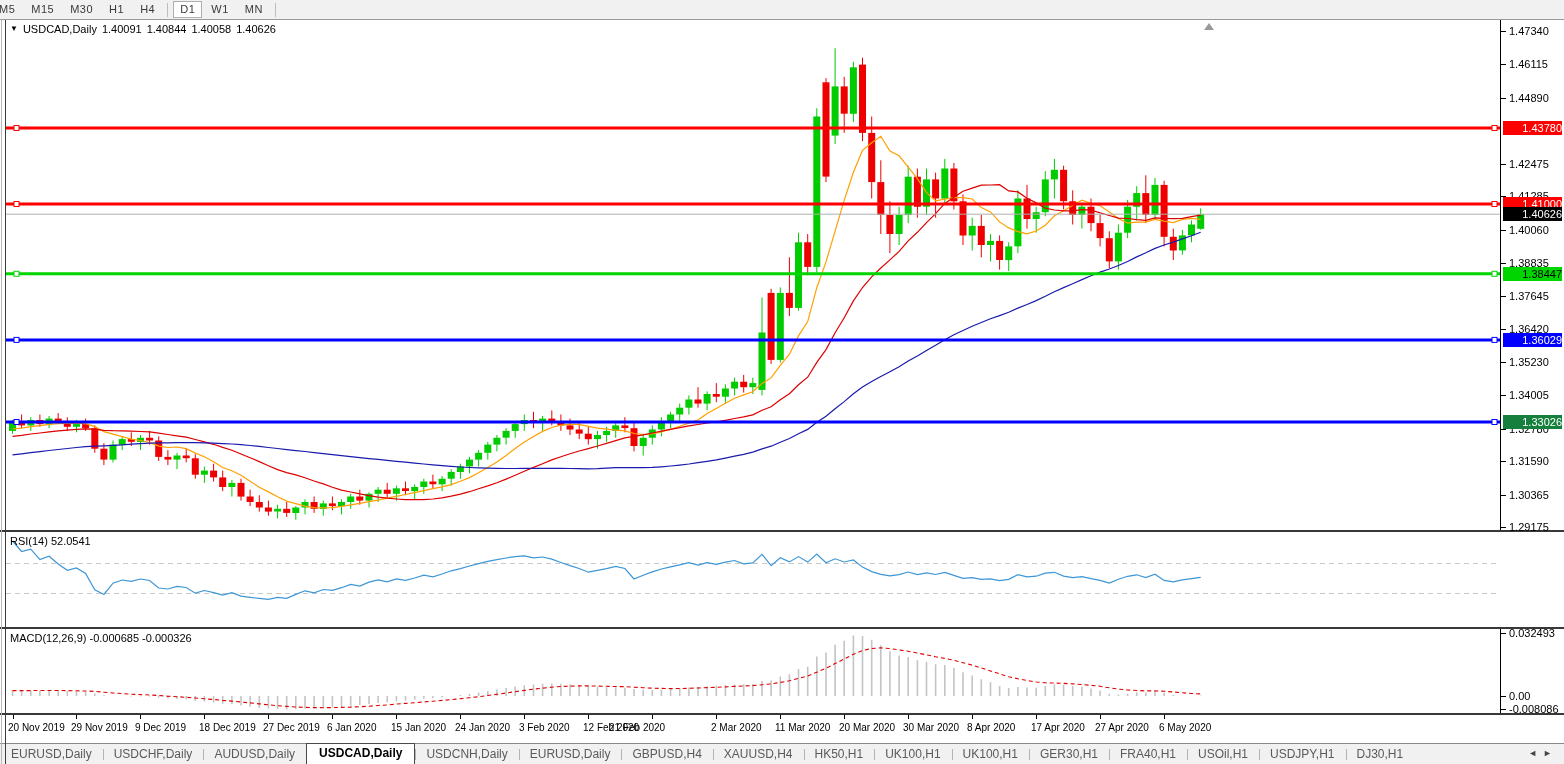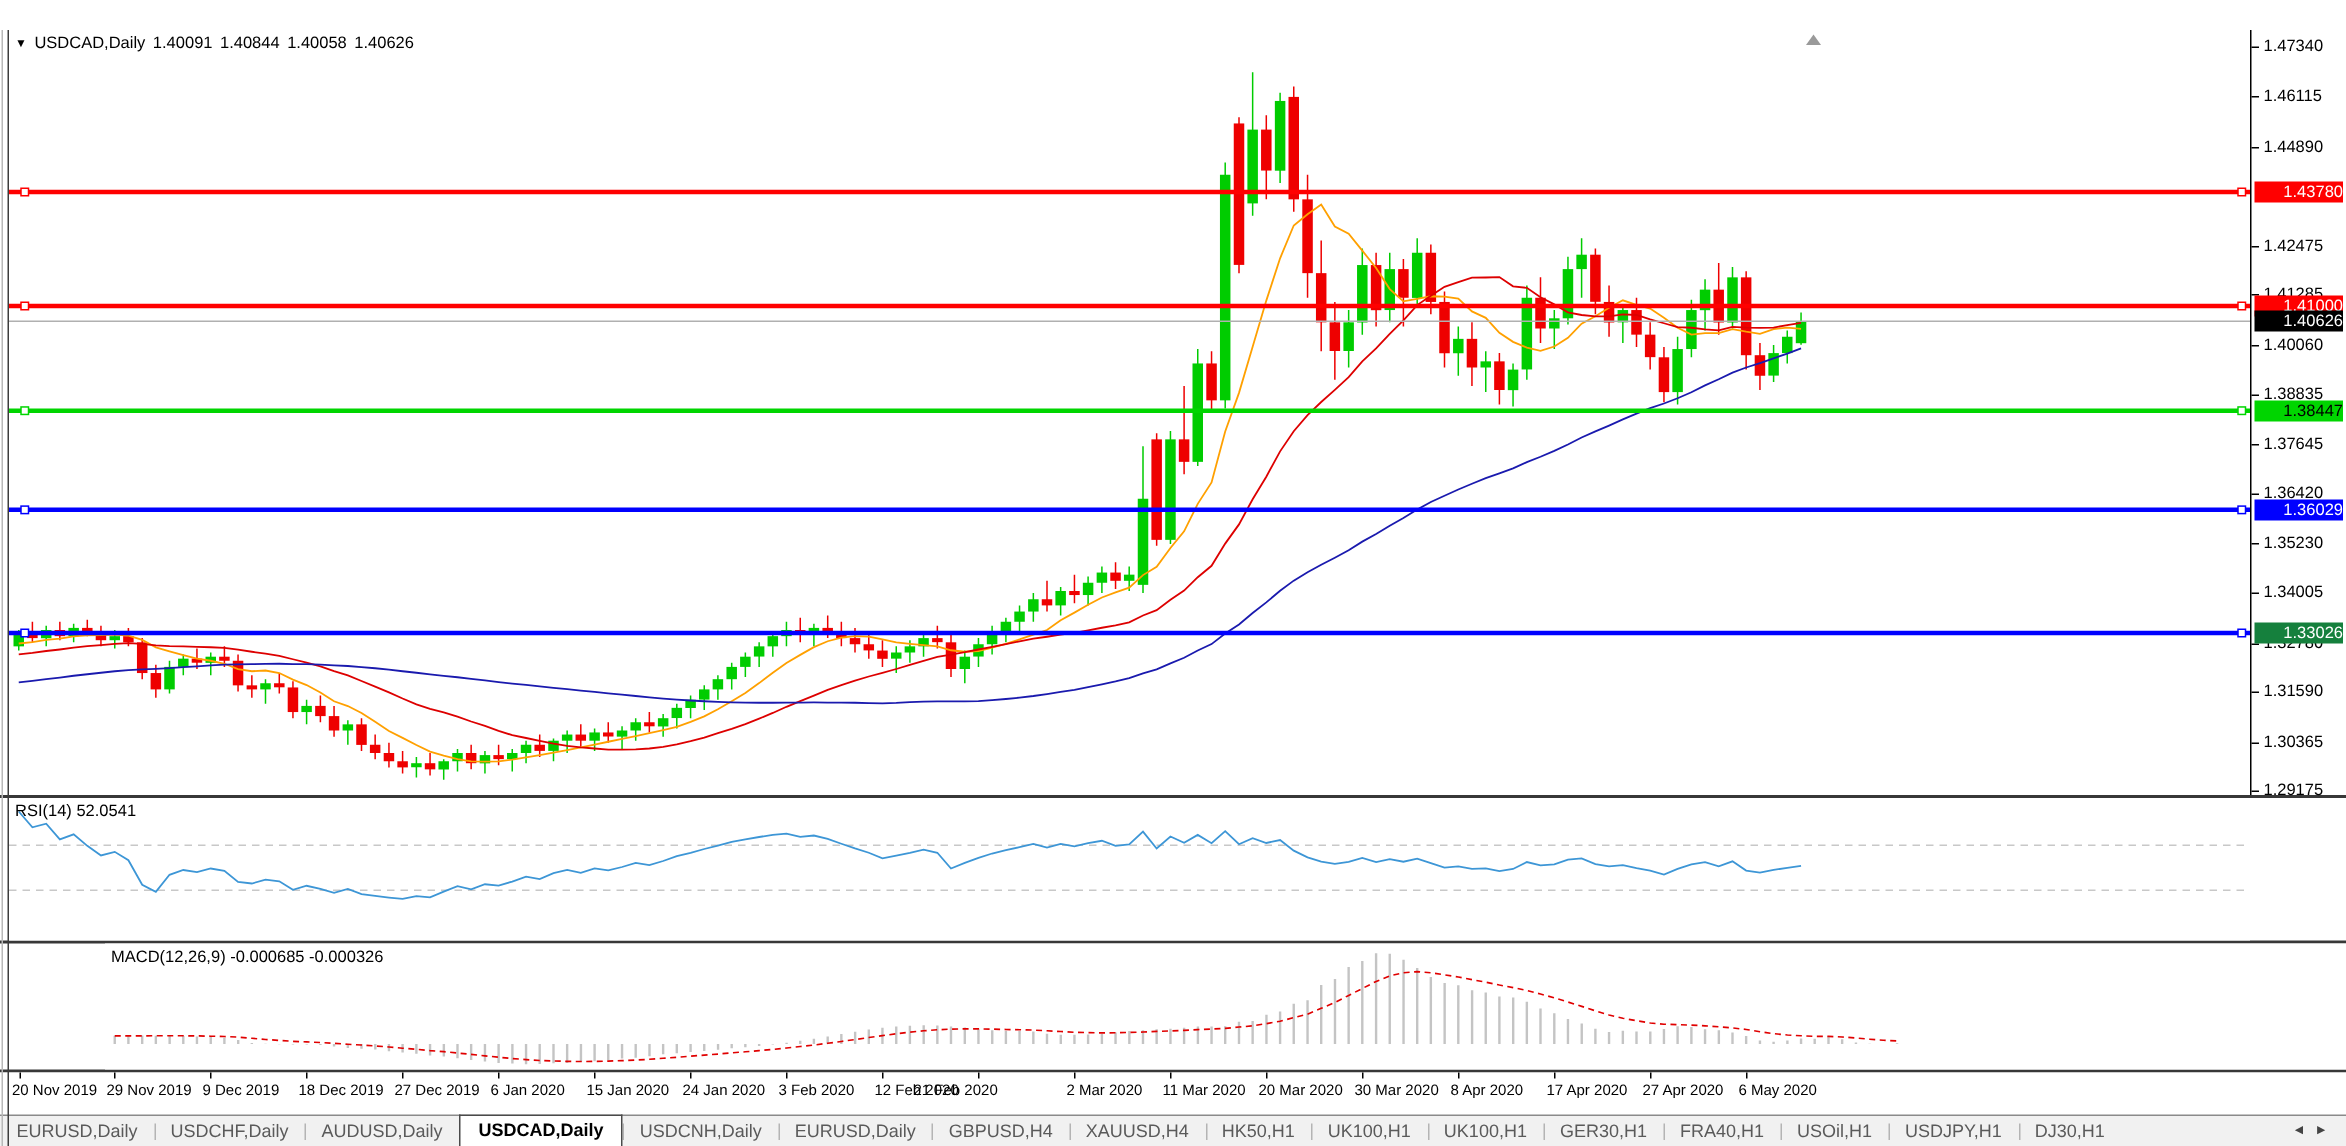"M5" div.toolbar { html: none -> <div> <div>M5</div> <div>M15</div> <div>M30</div> <div>H1</div> <div>H4</div> <div></div> <div>D1</div> <div>W1</div> <div>MN</div> <div></div> </div> }
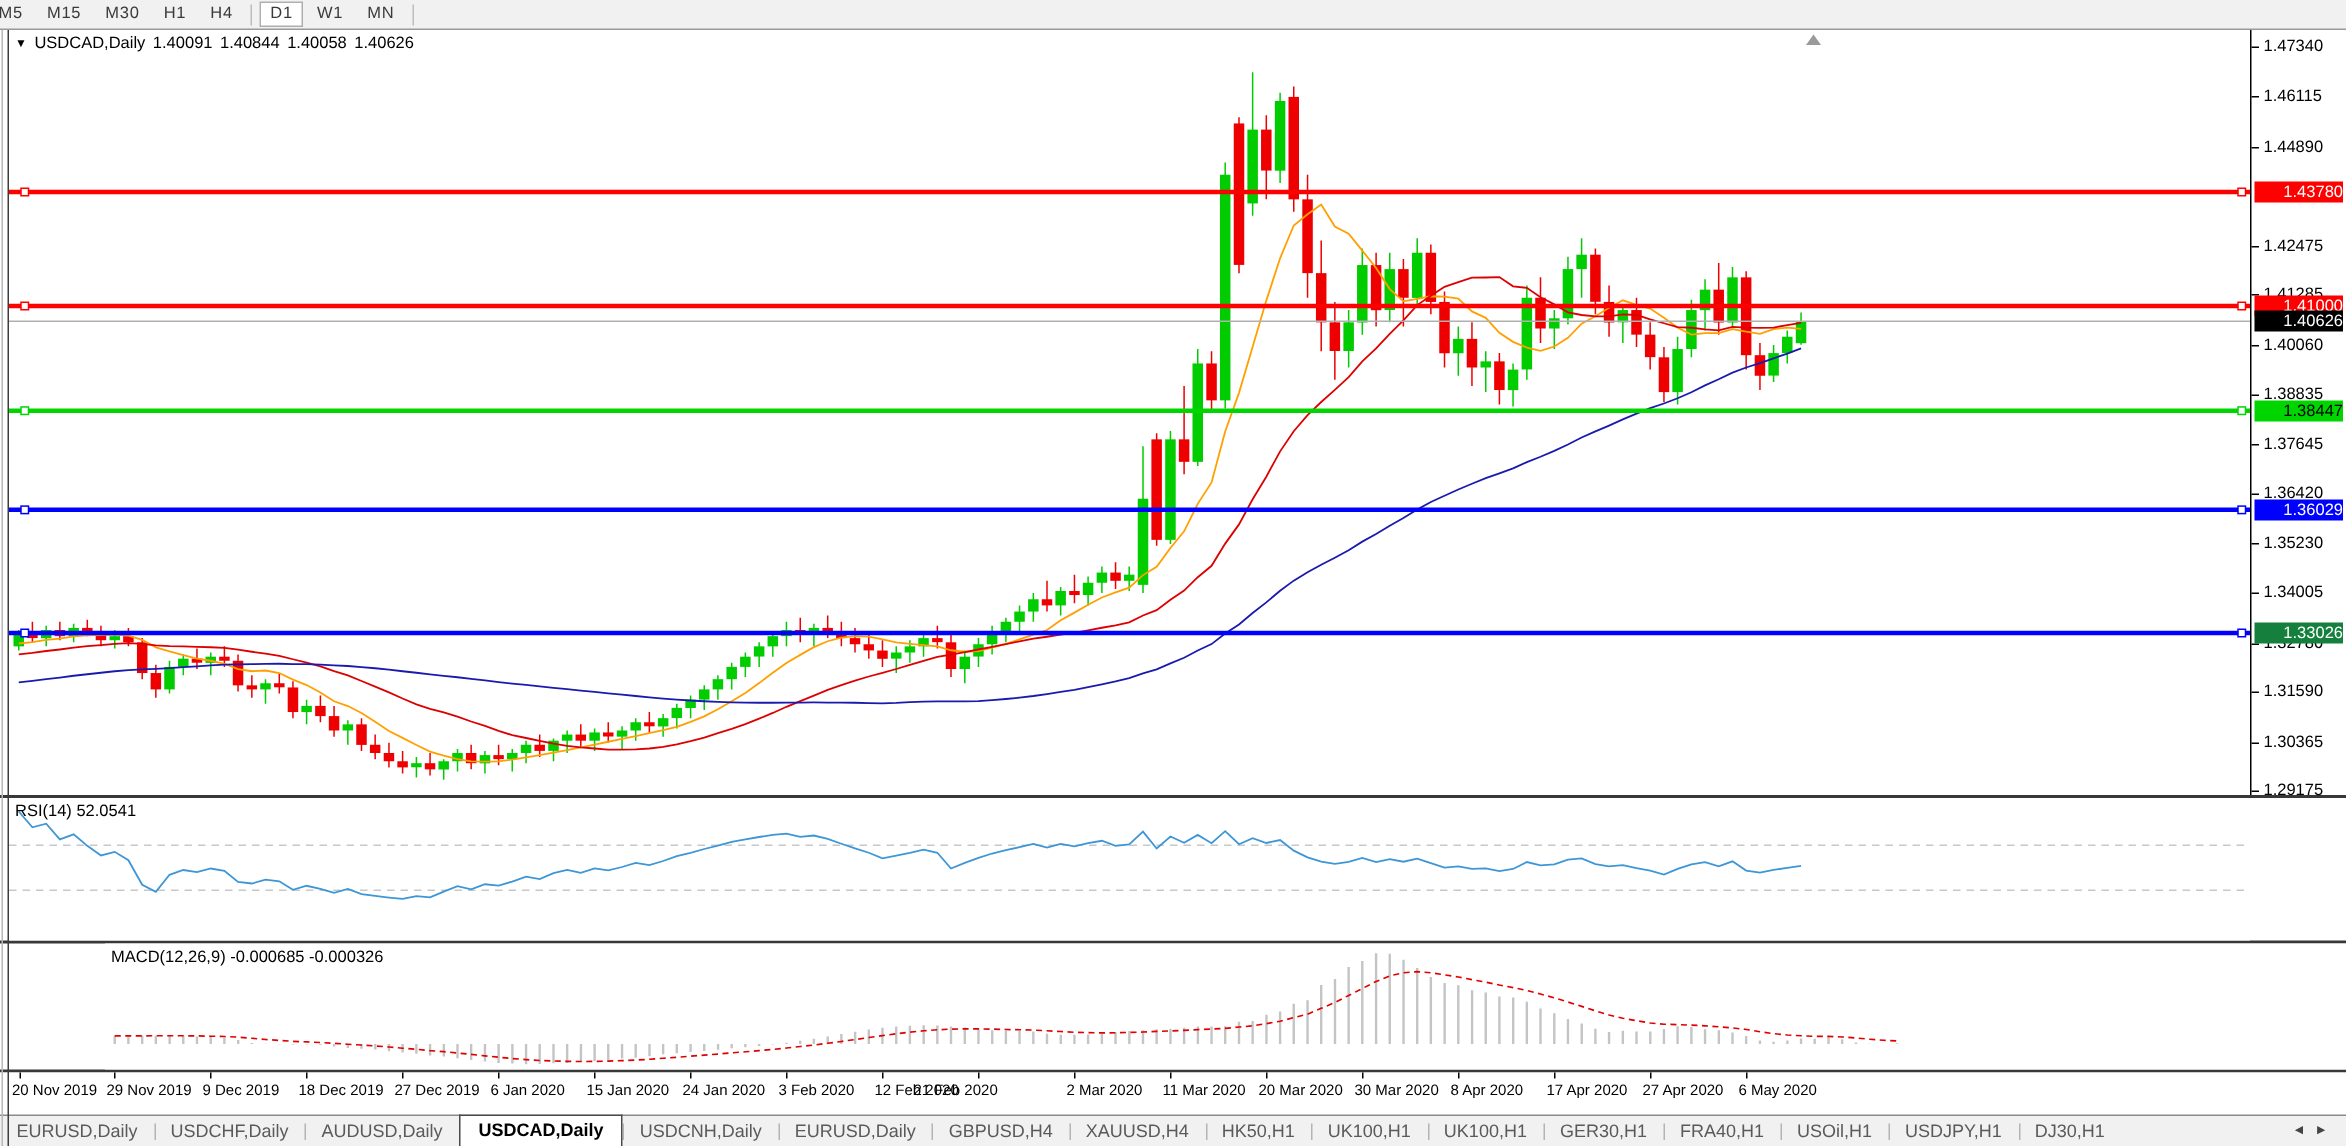"0.032493" div.axis { html: none -> <div> <div></div> <div>0.032493</div> <div></div> <div>0.00</div> <div></div> <div>-0.008086</div> </div> }
